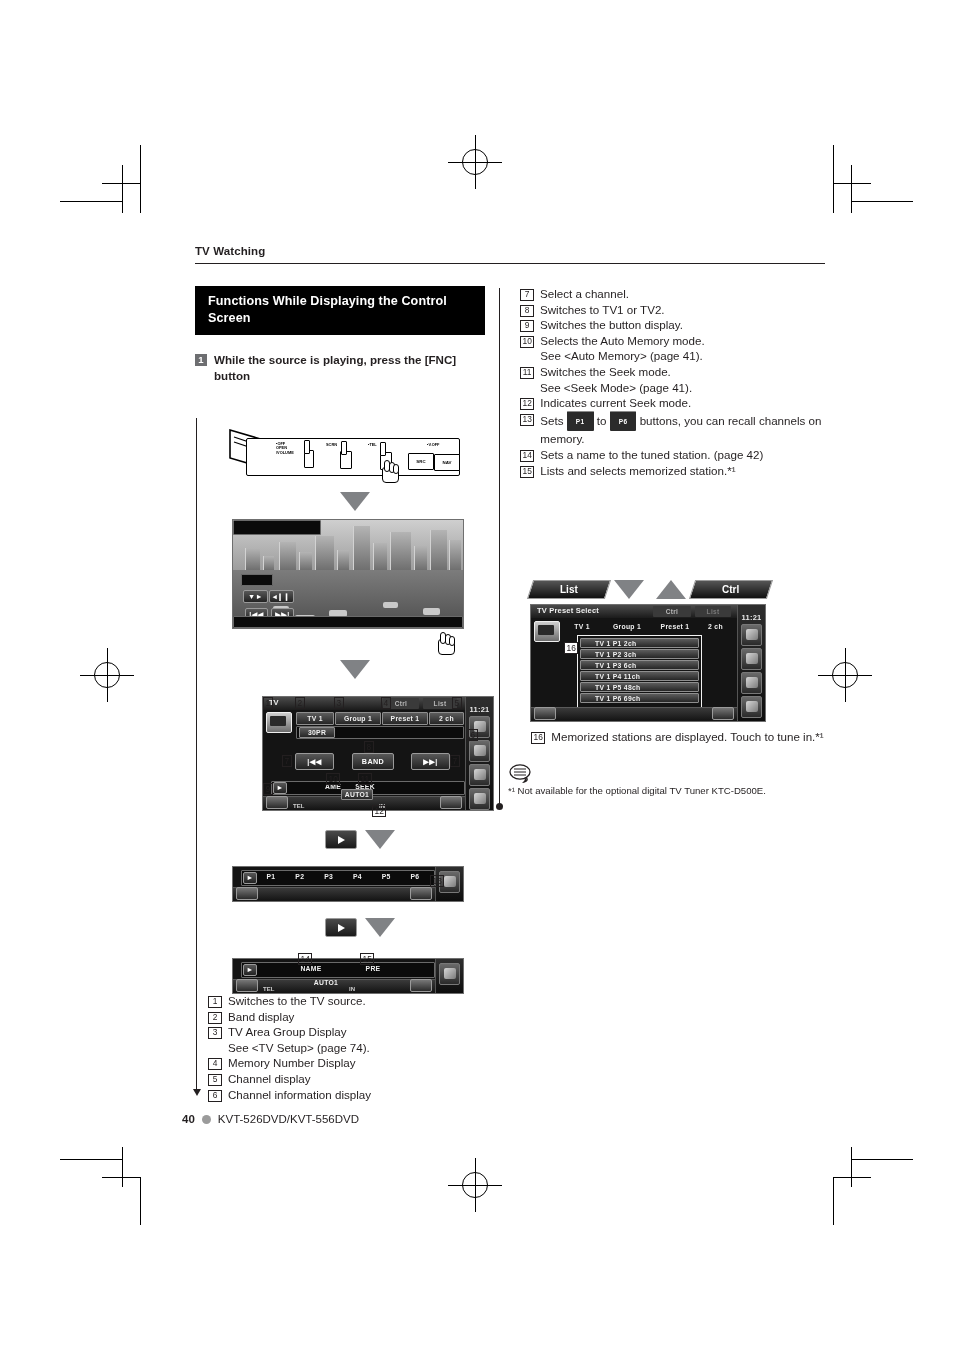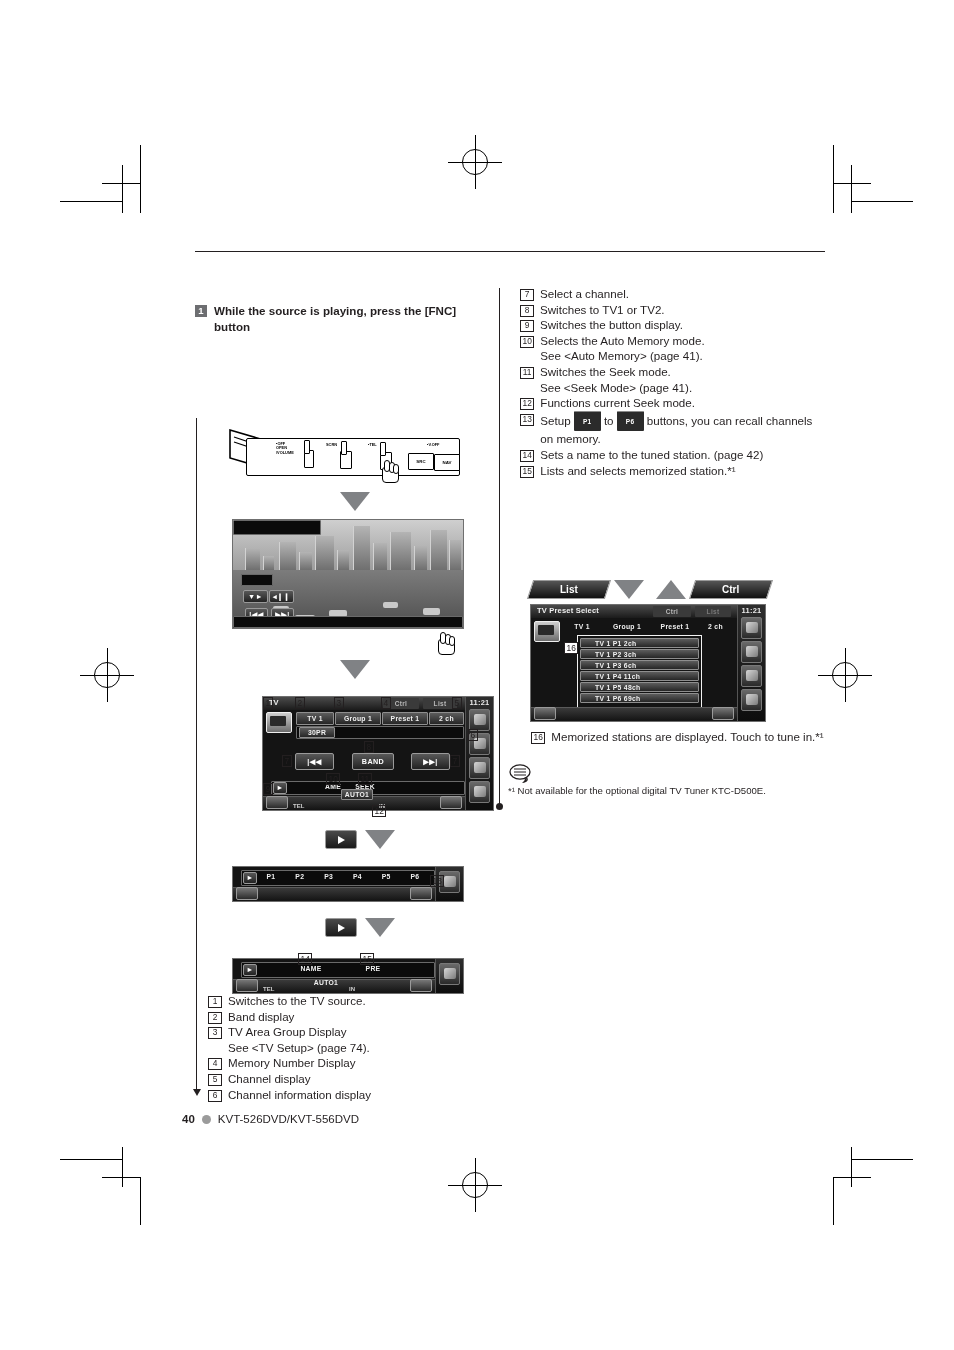"TV Watching" div.t { html: none -> <div>TV Watching</div> }
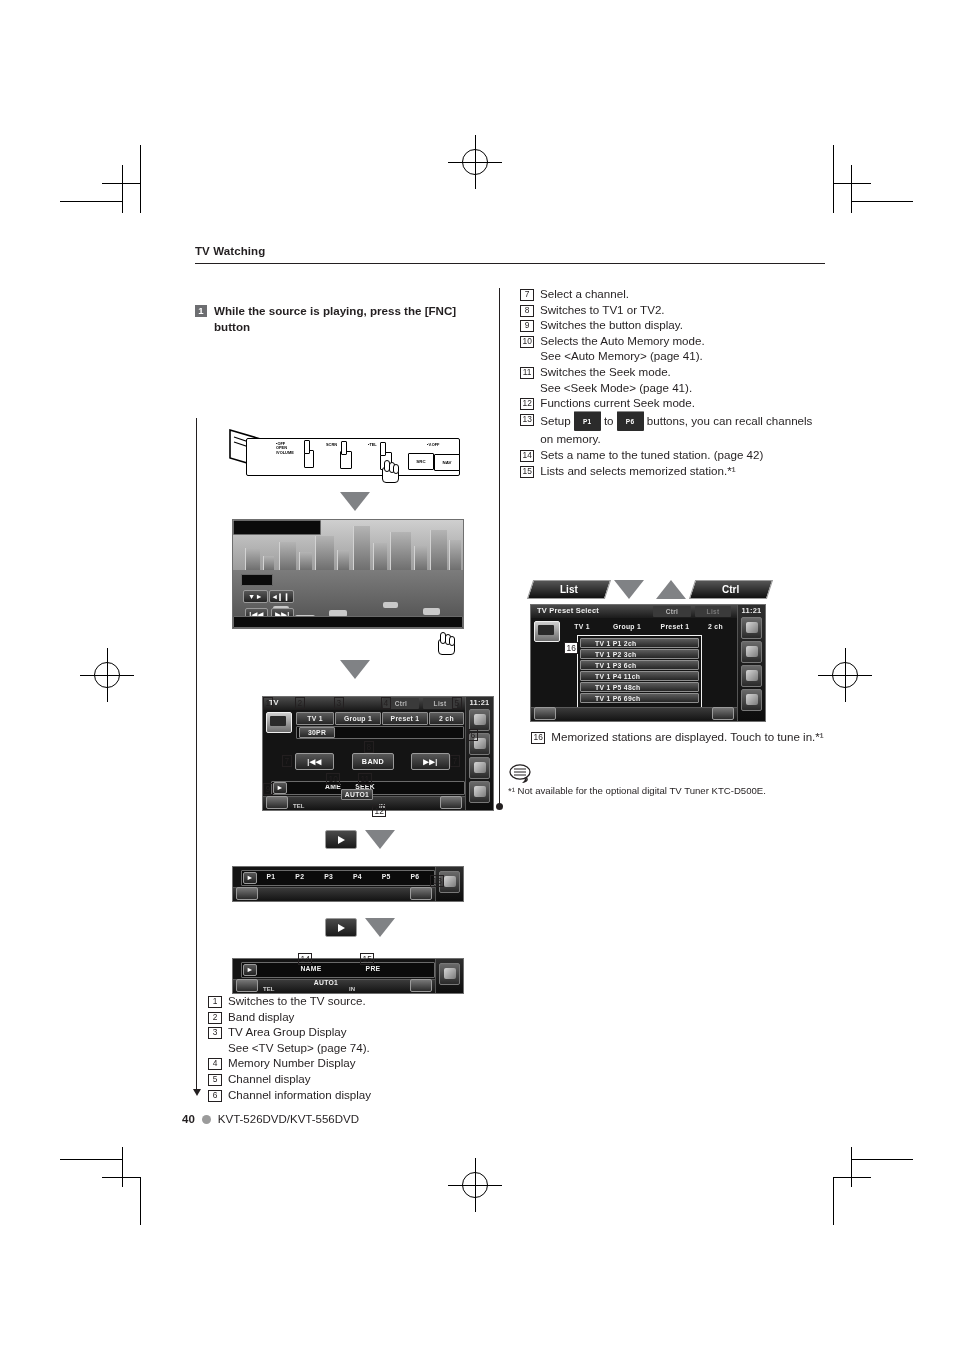"Functions While Displaying the Control" div.sechead { html: none -> <div>Functions While Displaying the Control Screen</div> }
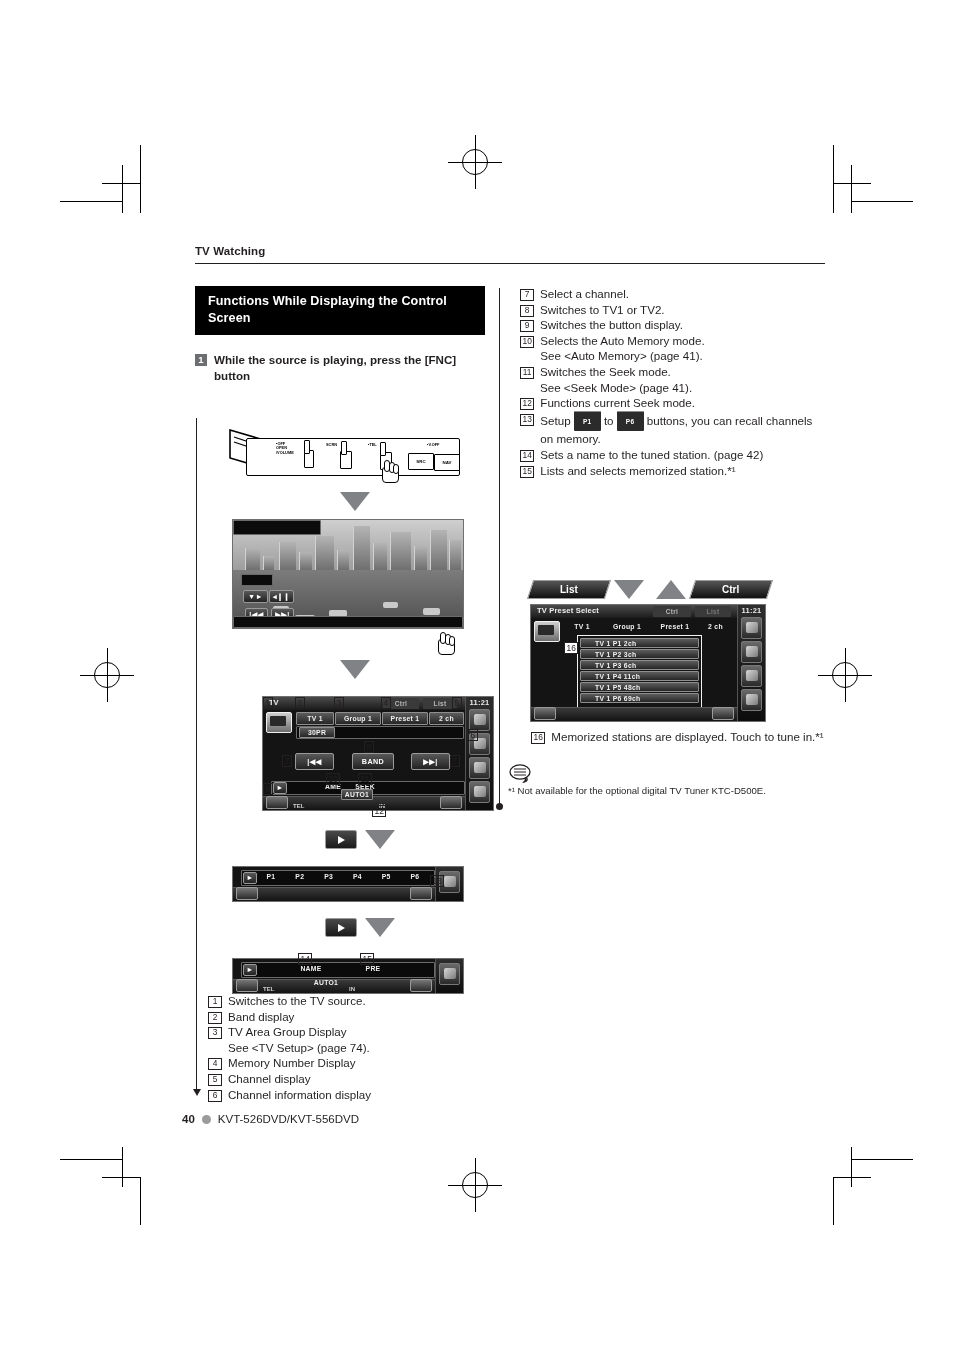"Functions current Seek mode." span.reftxt { text: Functions -> Indicates }
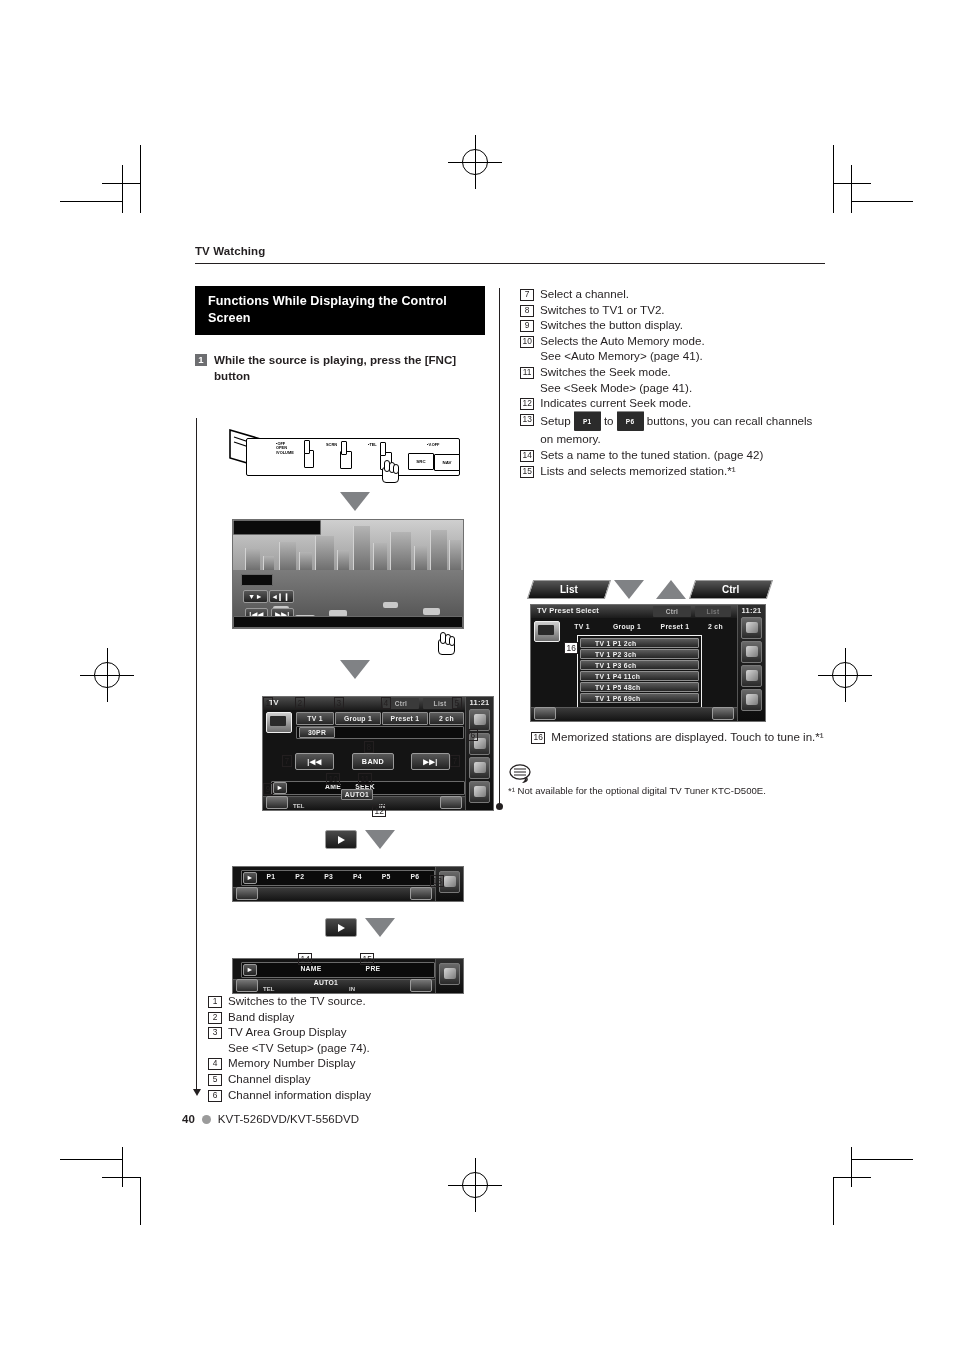"Setup" span { text: Setup -> Sets }
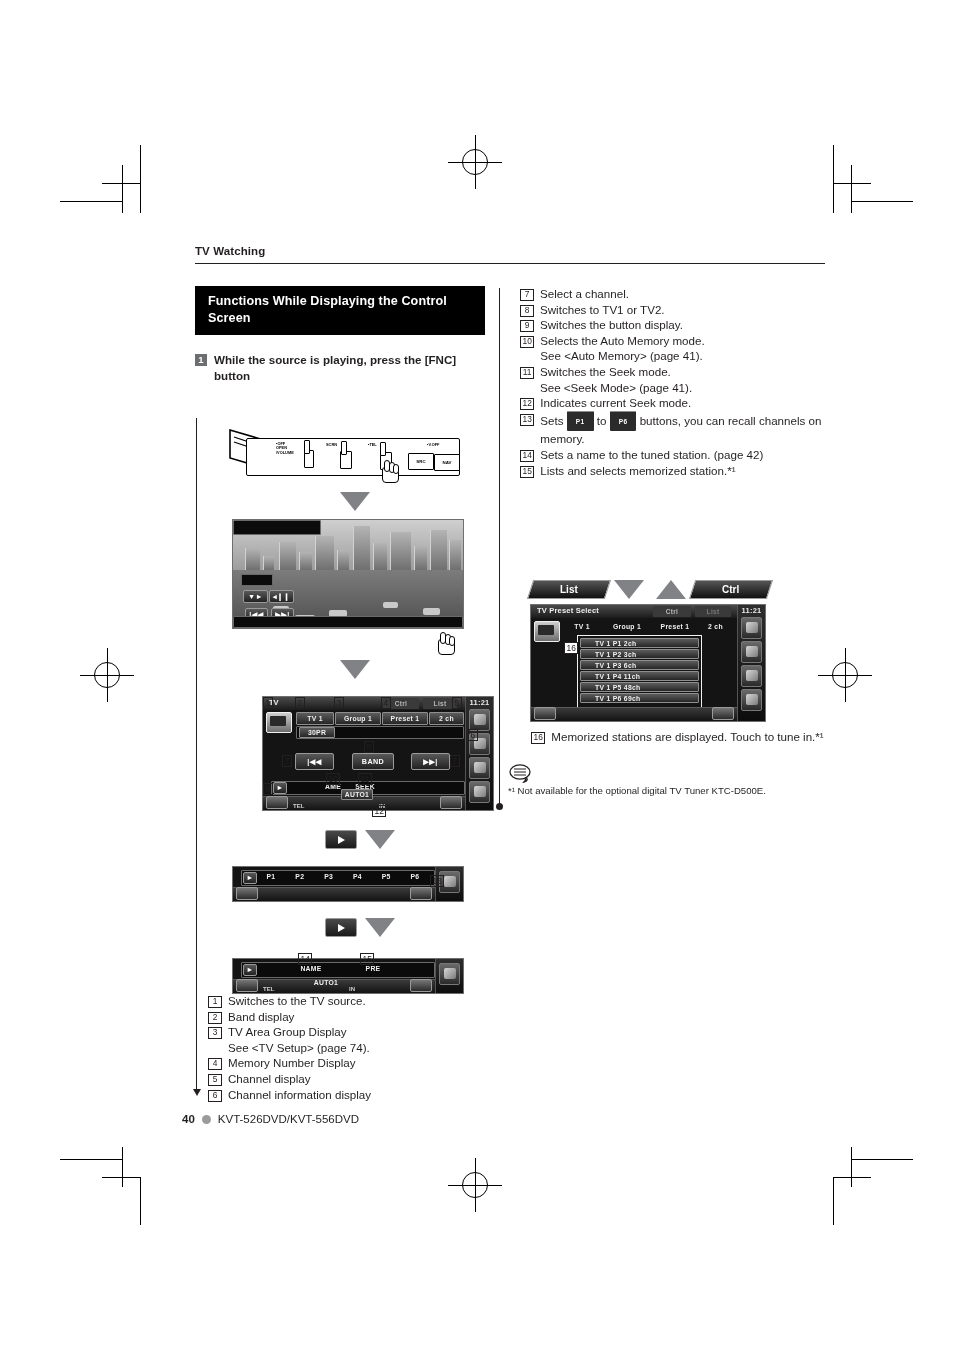"11:21" .clock { padding-top: 1px -> 8px }
